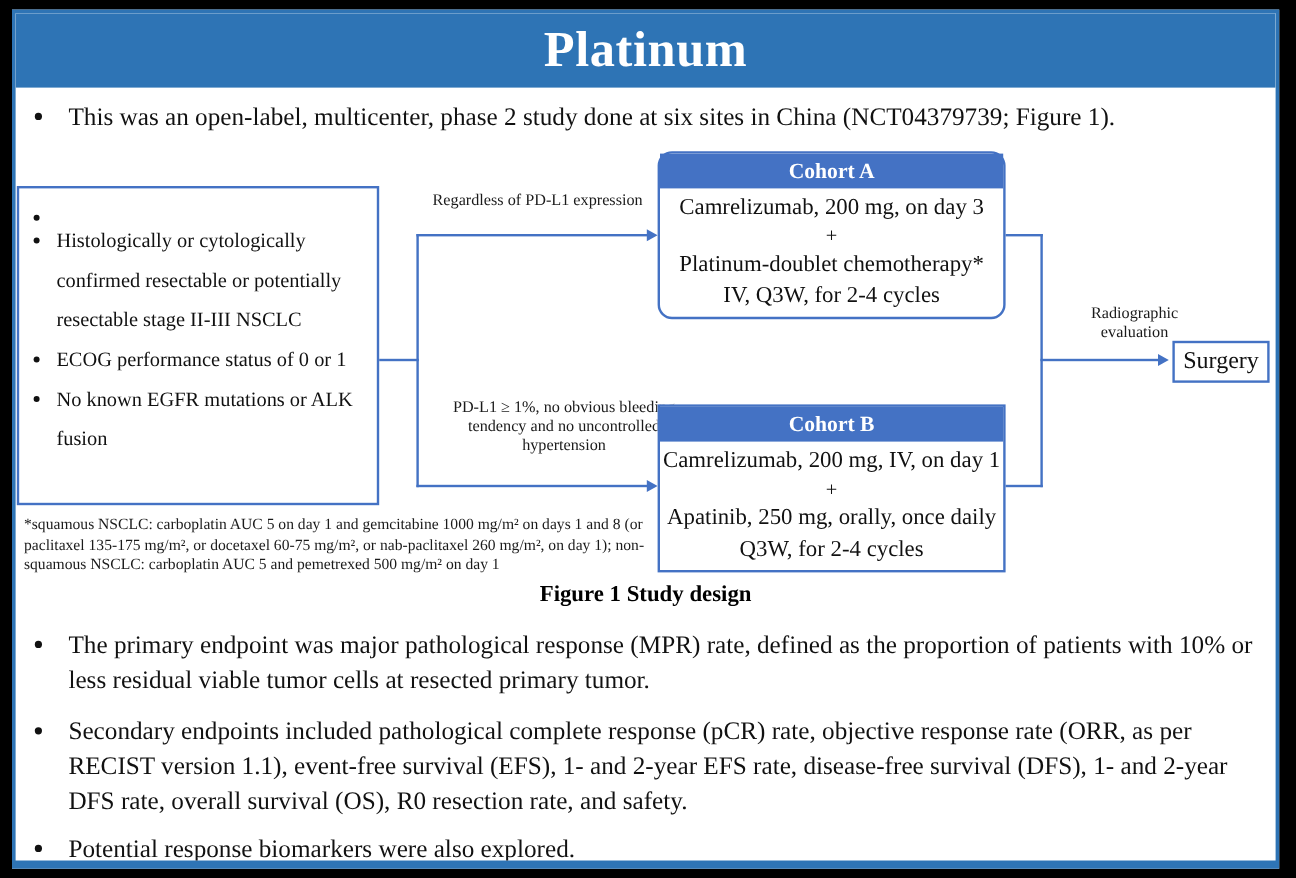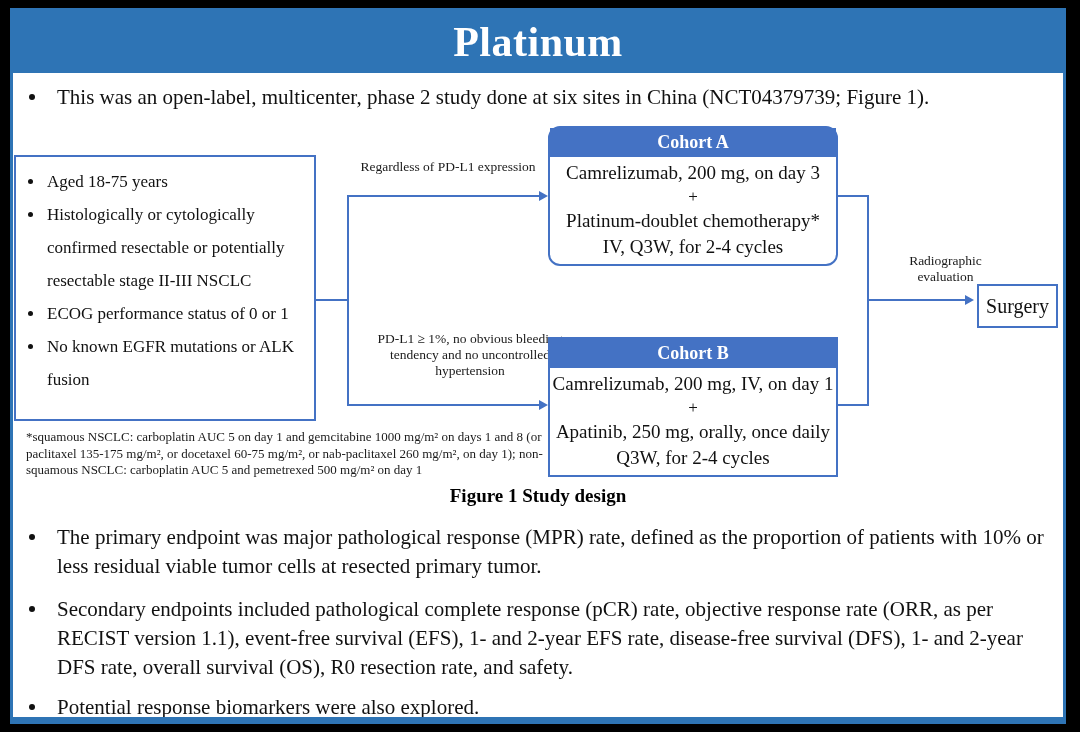"Aged 18-75 years" span { html: <span>Aged 18-75 years</span> -> none }
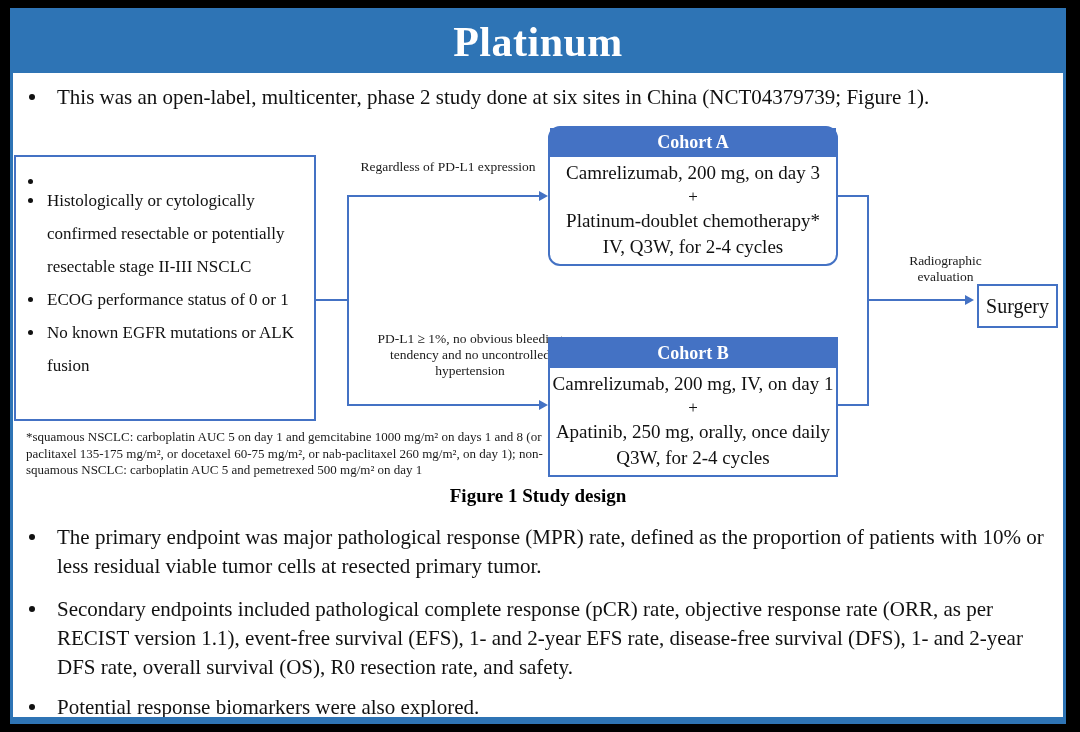"Surgery" .surgery-box { height: 44px -> 35px }
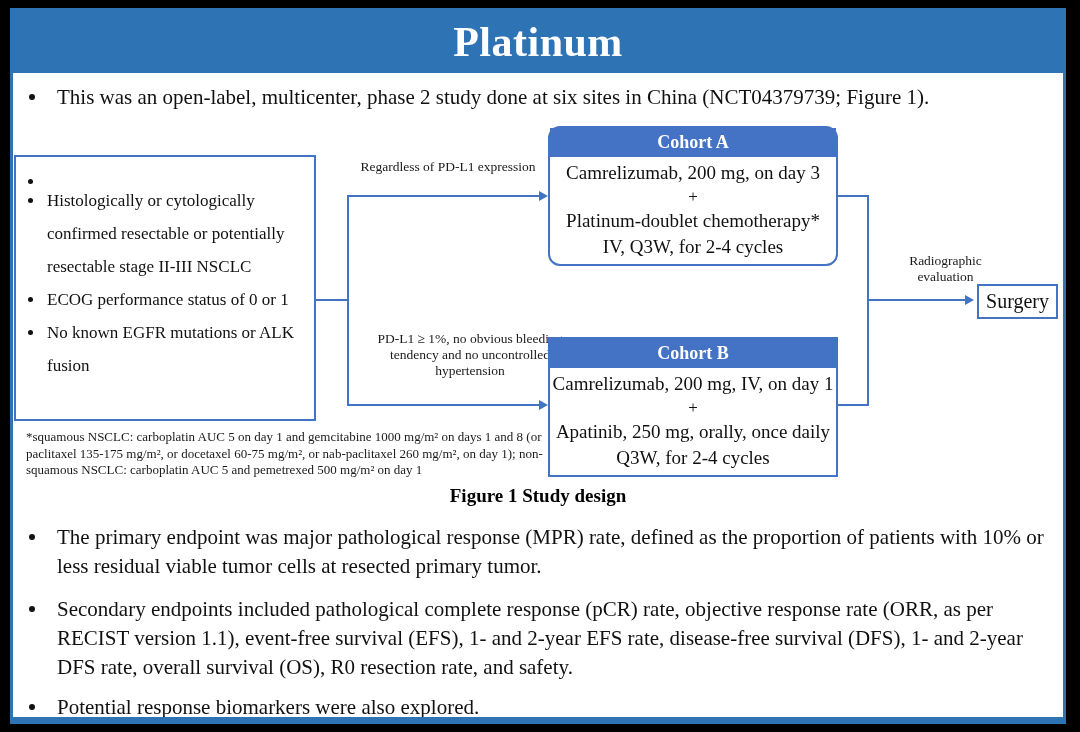"*squamous NSCLC: carboplatin AUC 5" .fig-footnote { left: 13px -> 7px }
